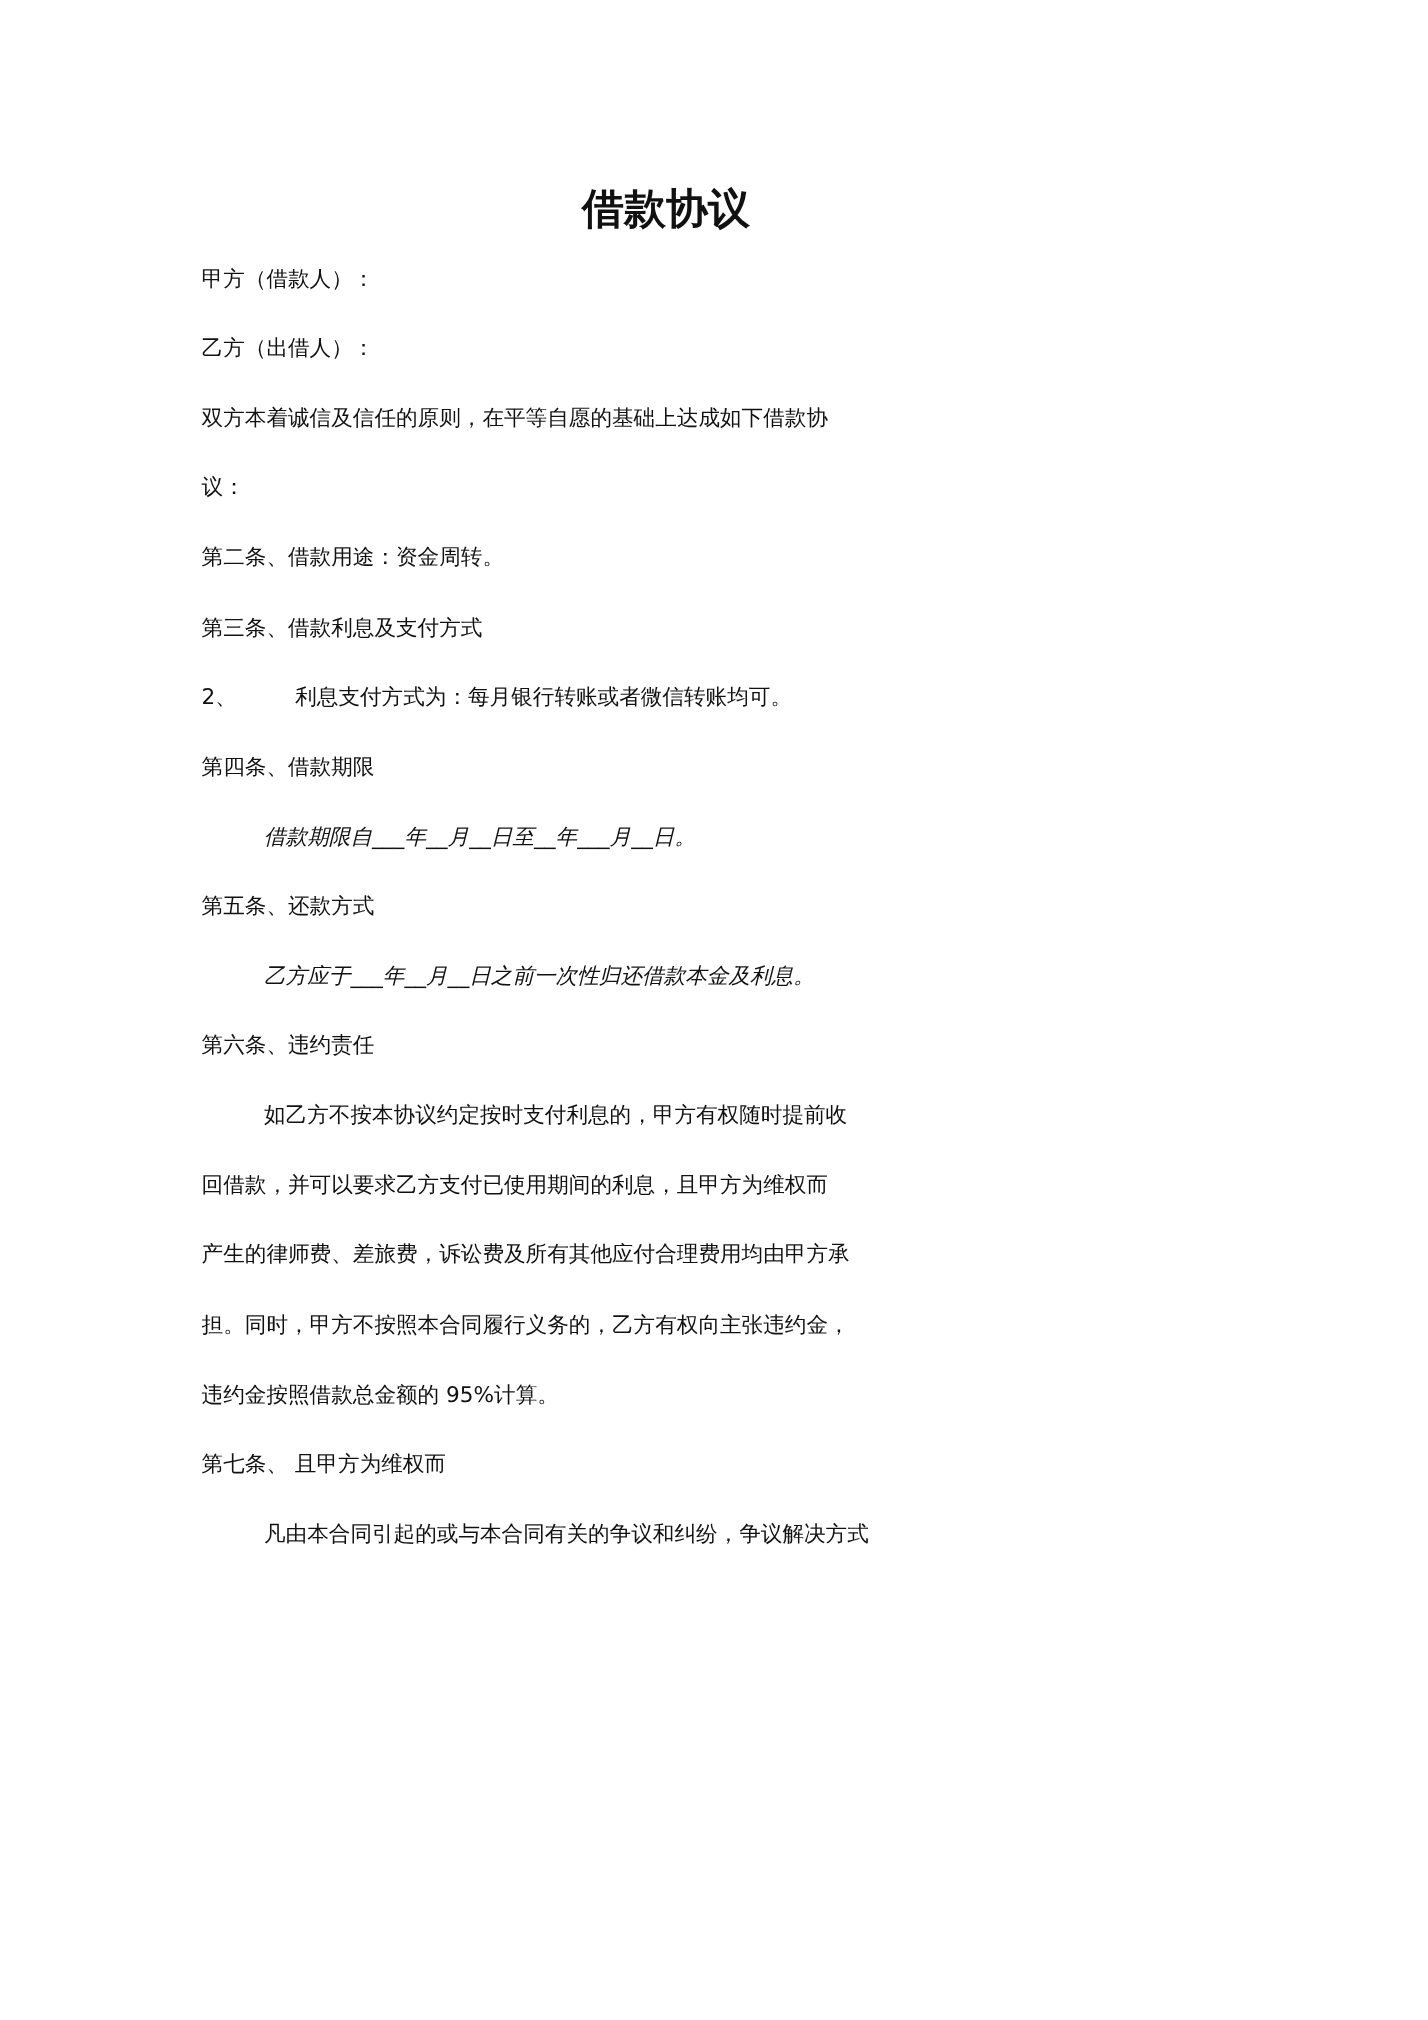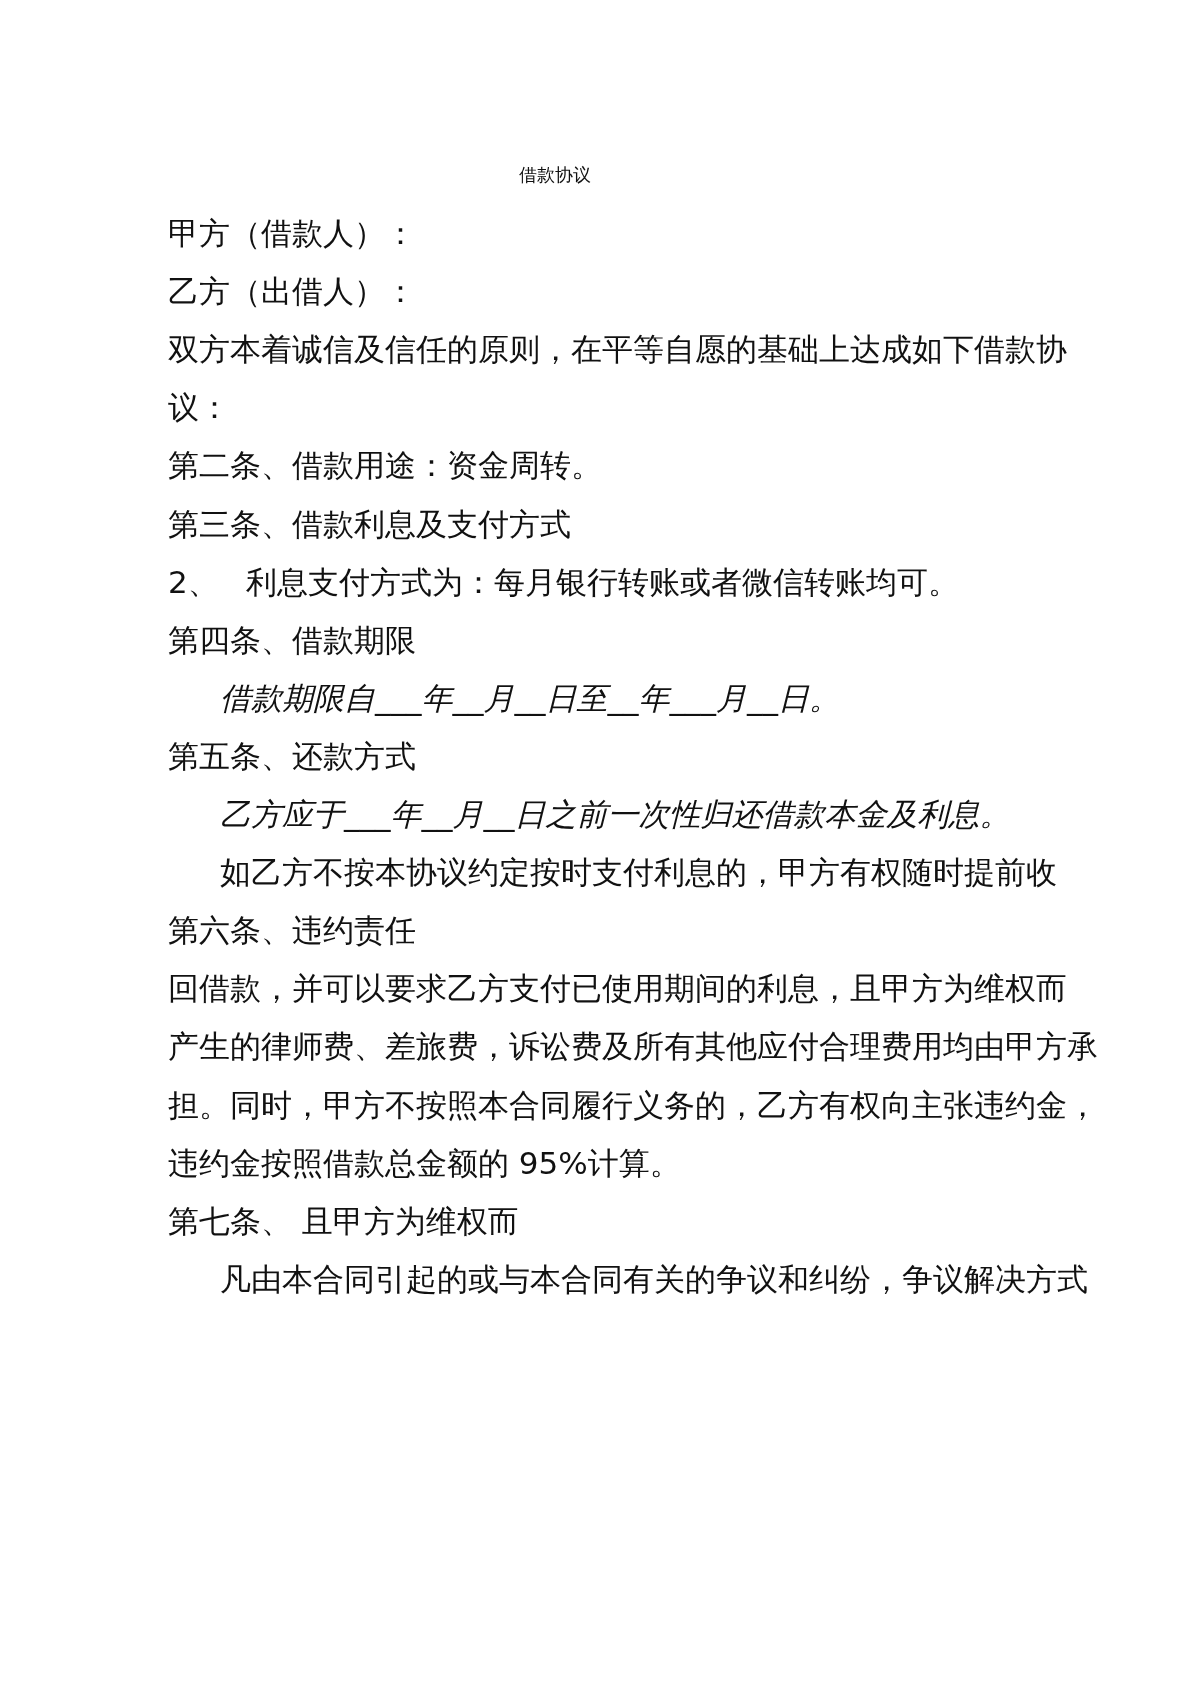"借款协议" .title { font-size: 18px -> 35px; font-weight: normal -> bold }
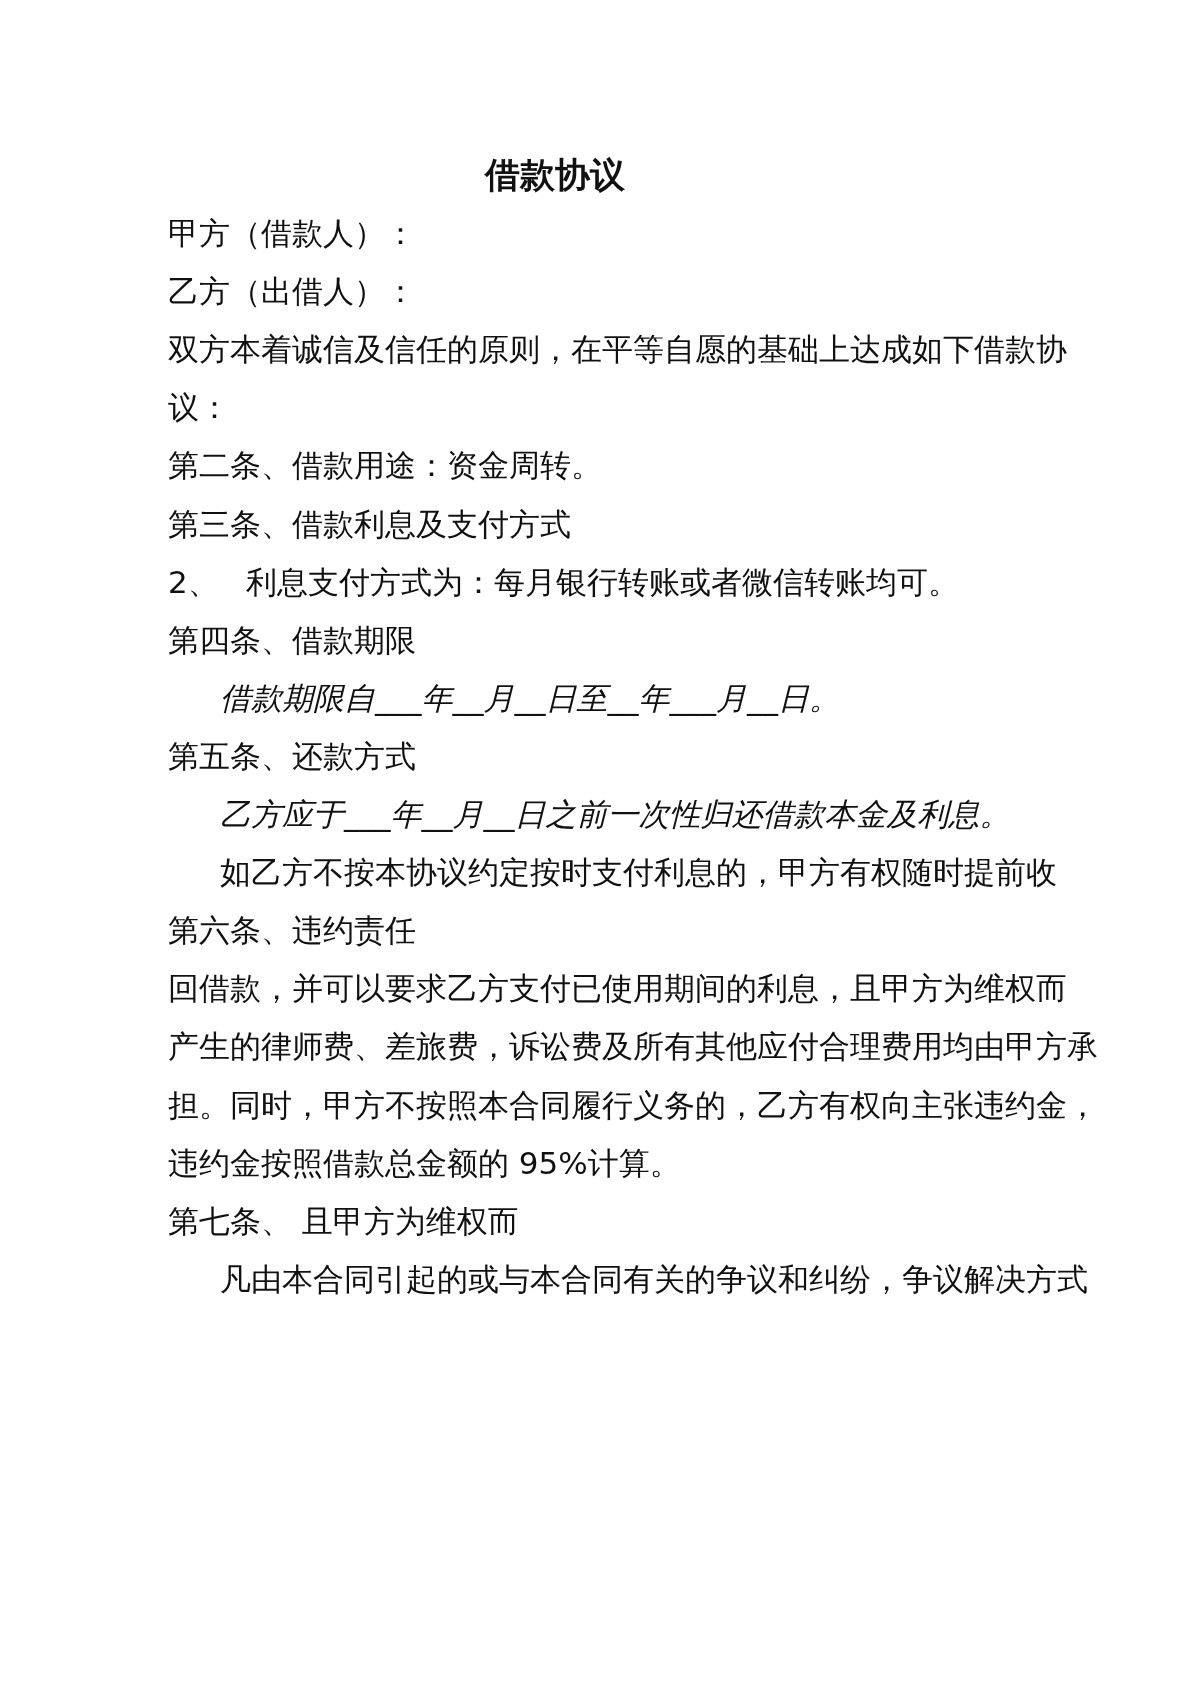"甲方（借款人）：" .line { font-size: 31px -> 18px }
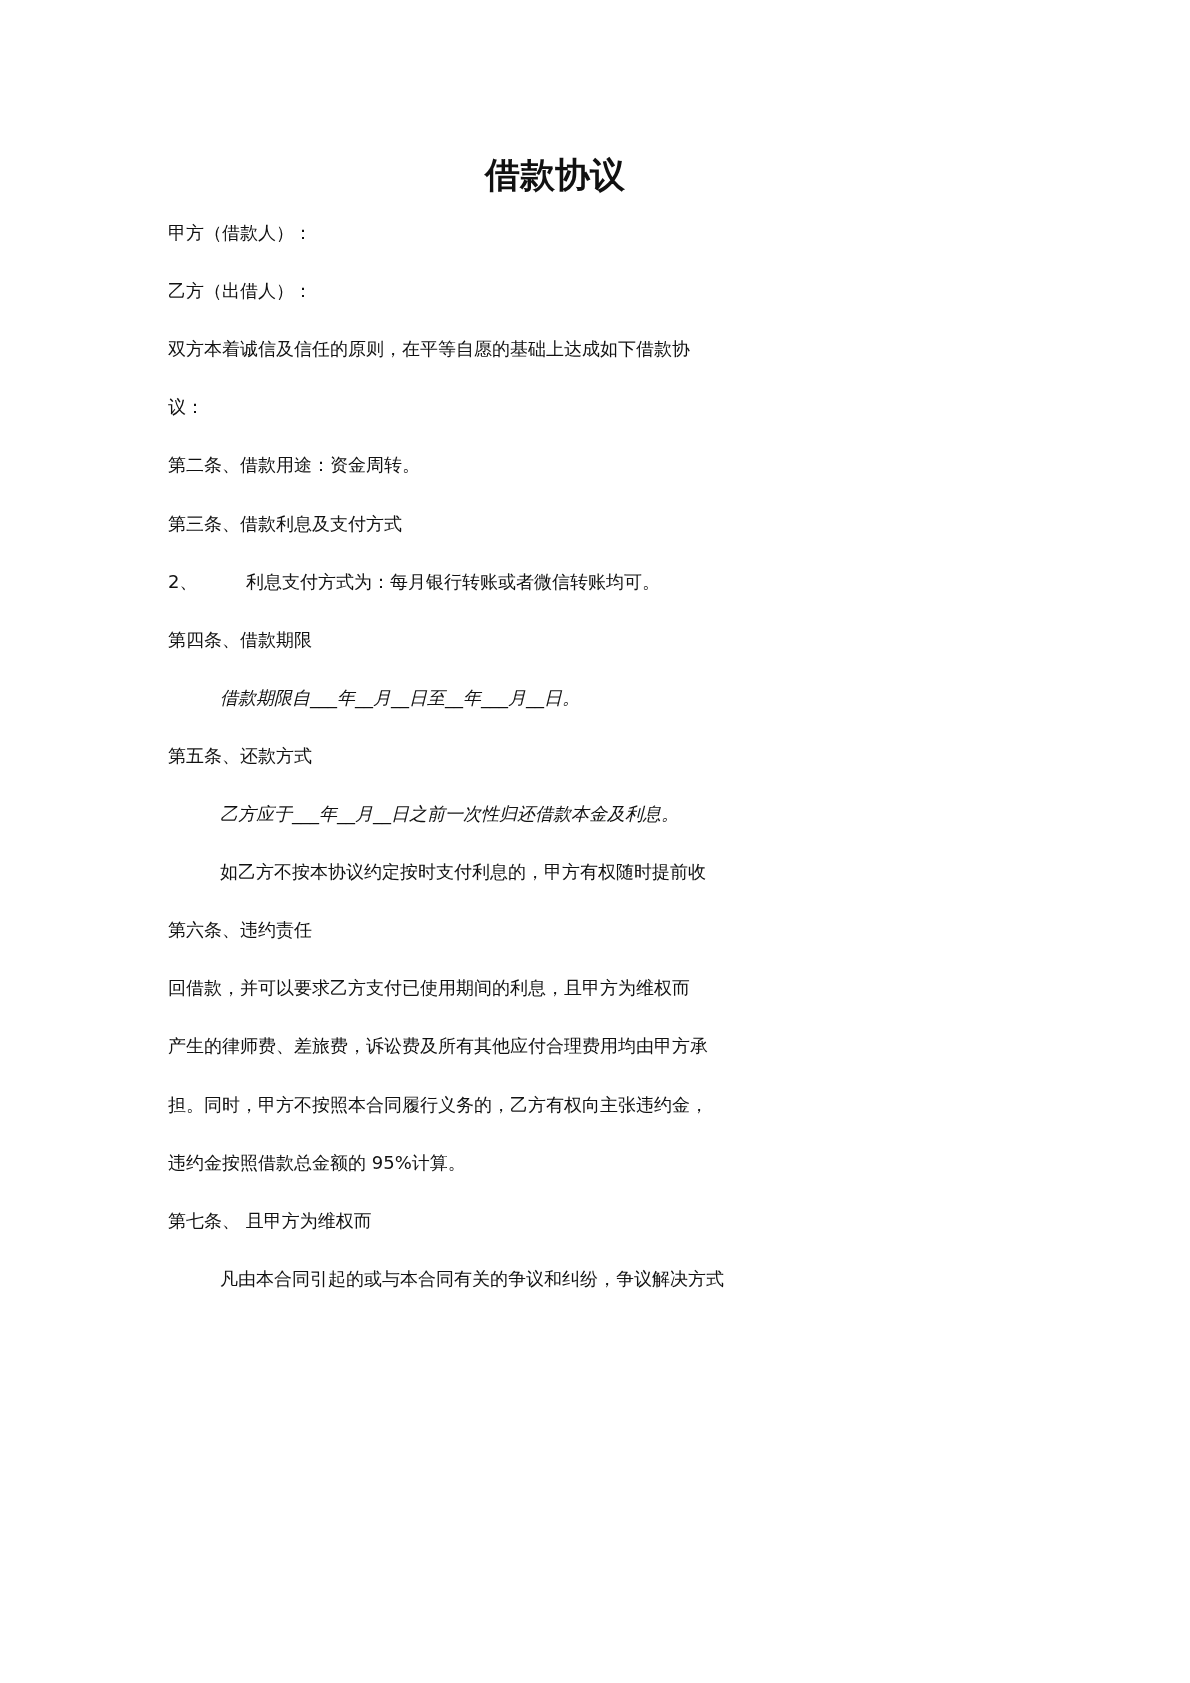"如乙方不按本协议约定按时支付利息的，甲方有权随时提前收" div.line { order: before "第六条、违约责任" -> after "第六条、违约责任" }
